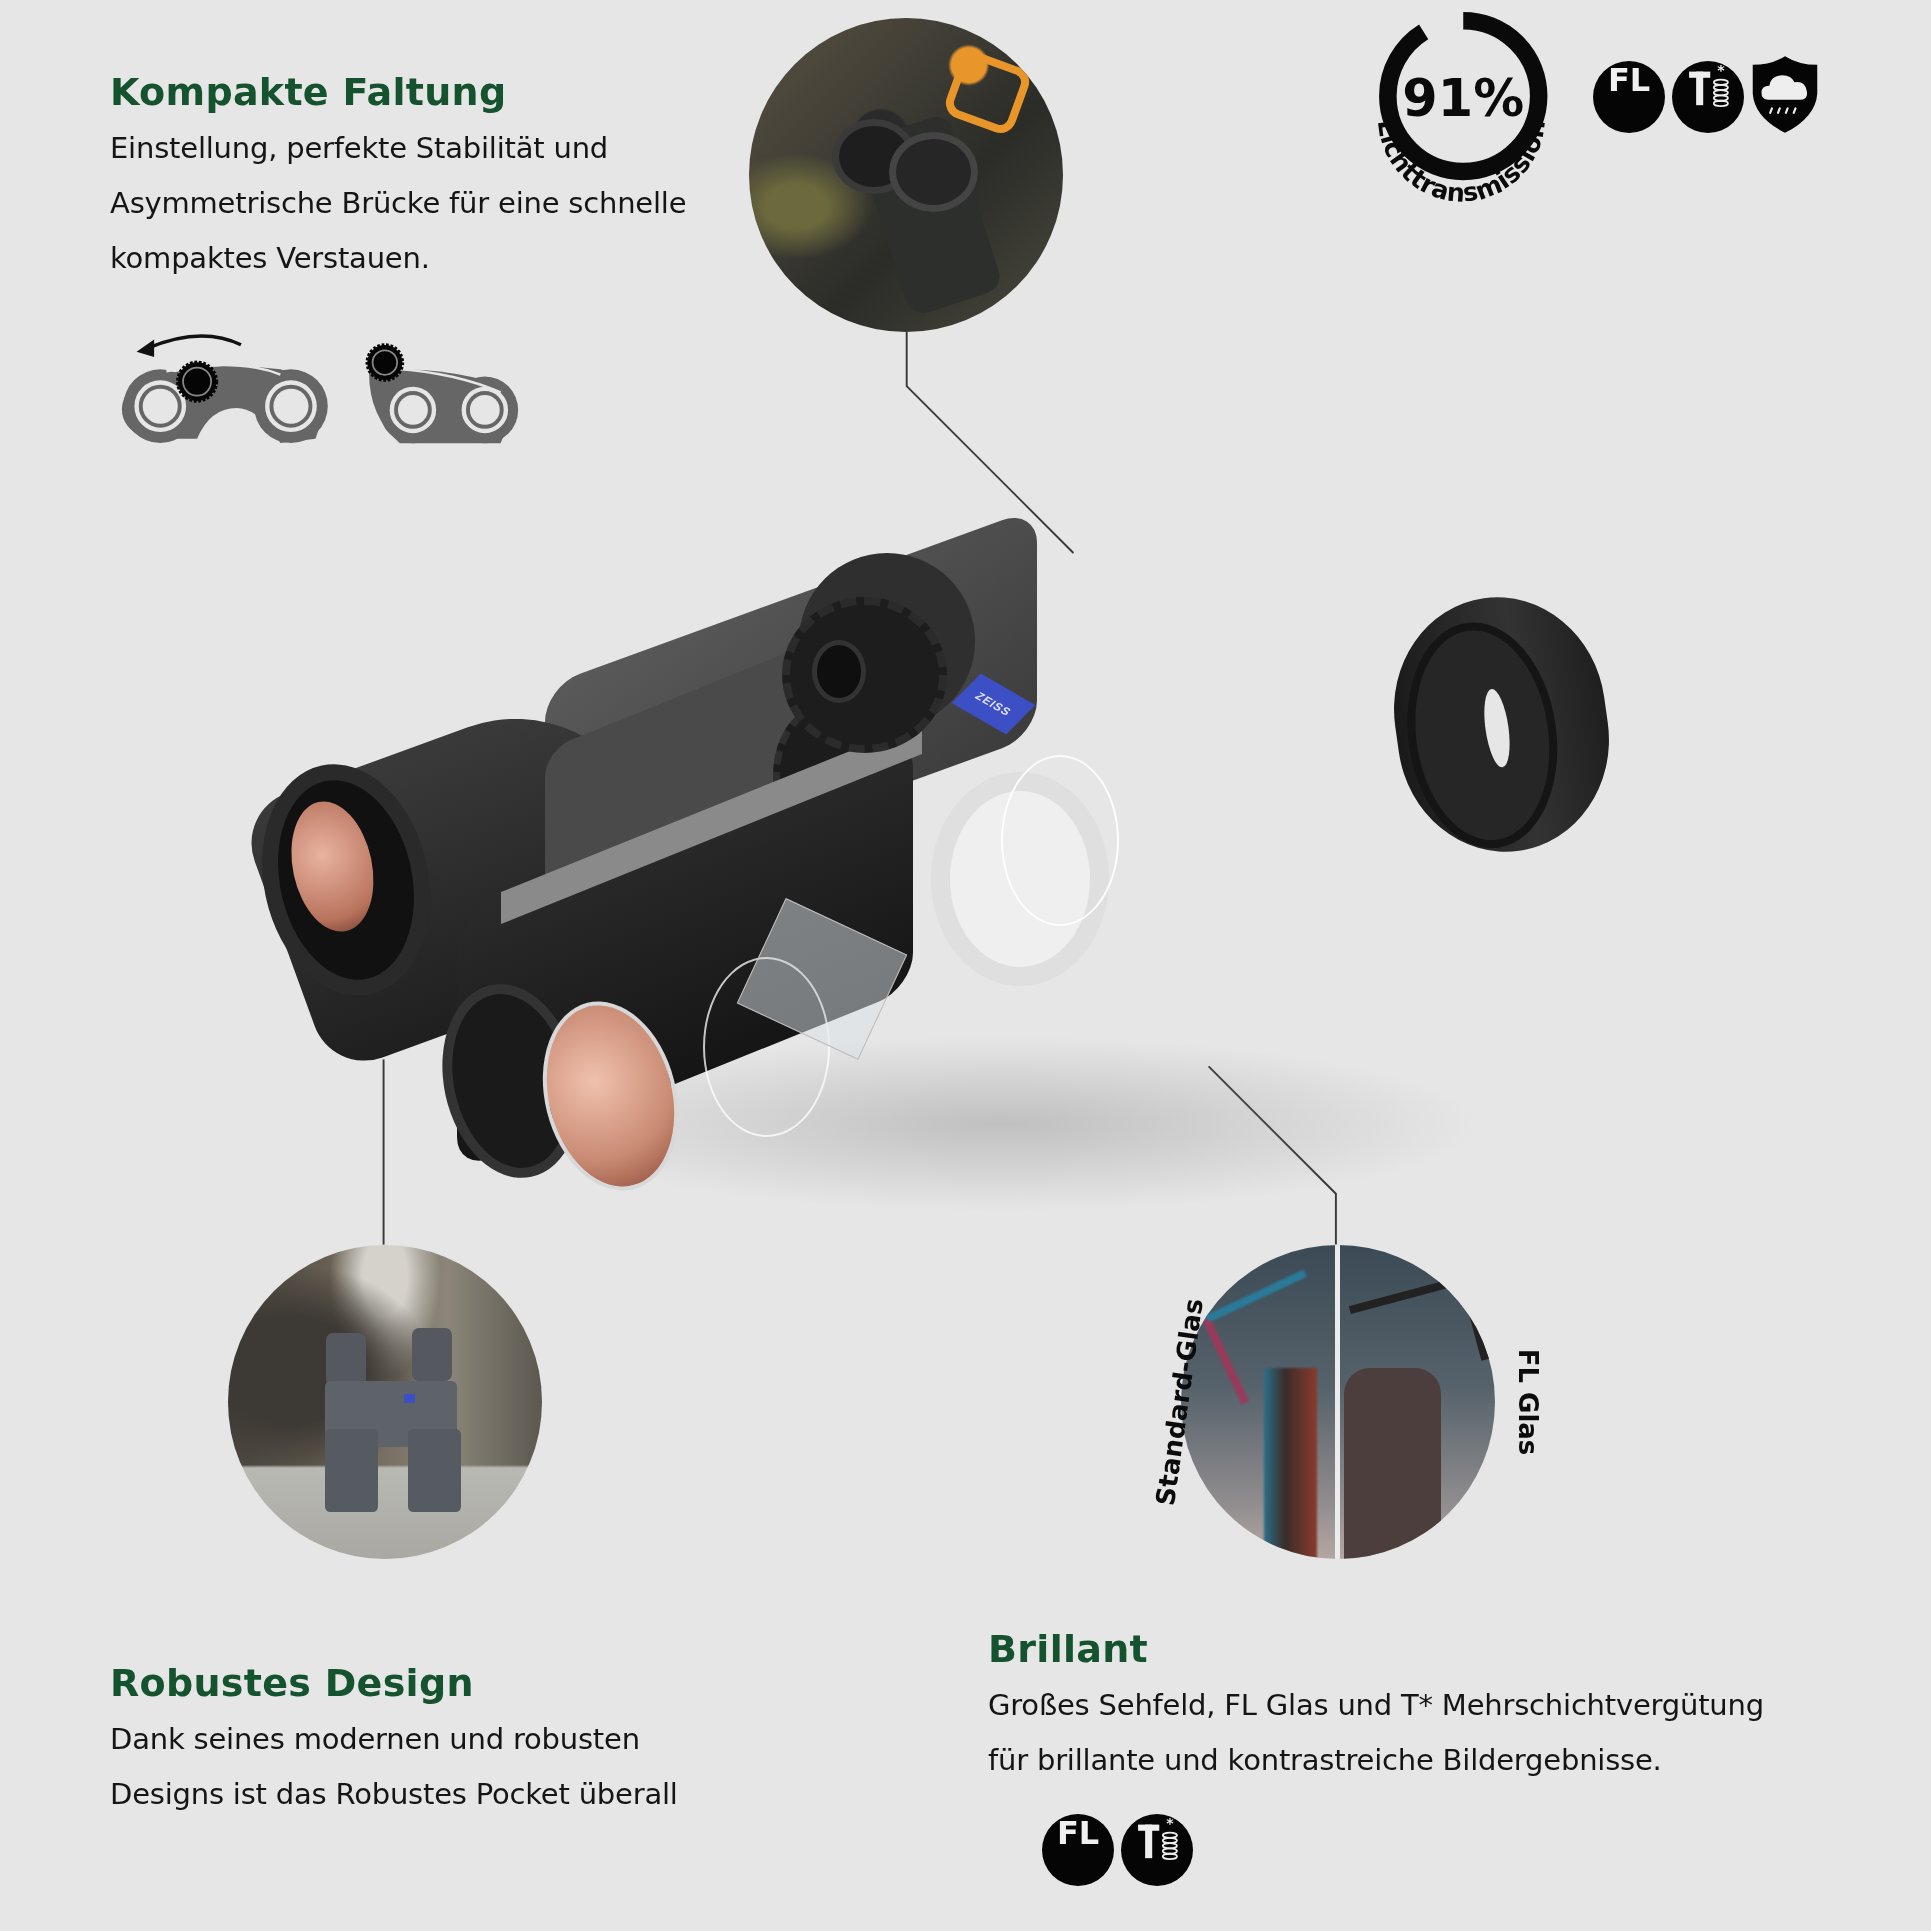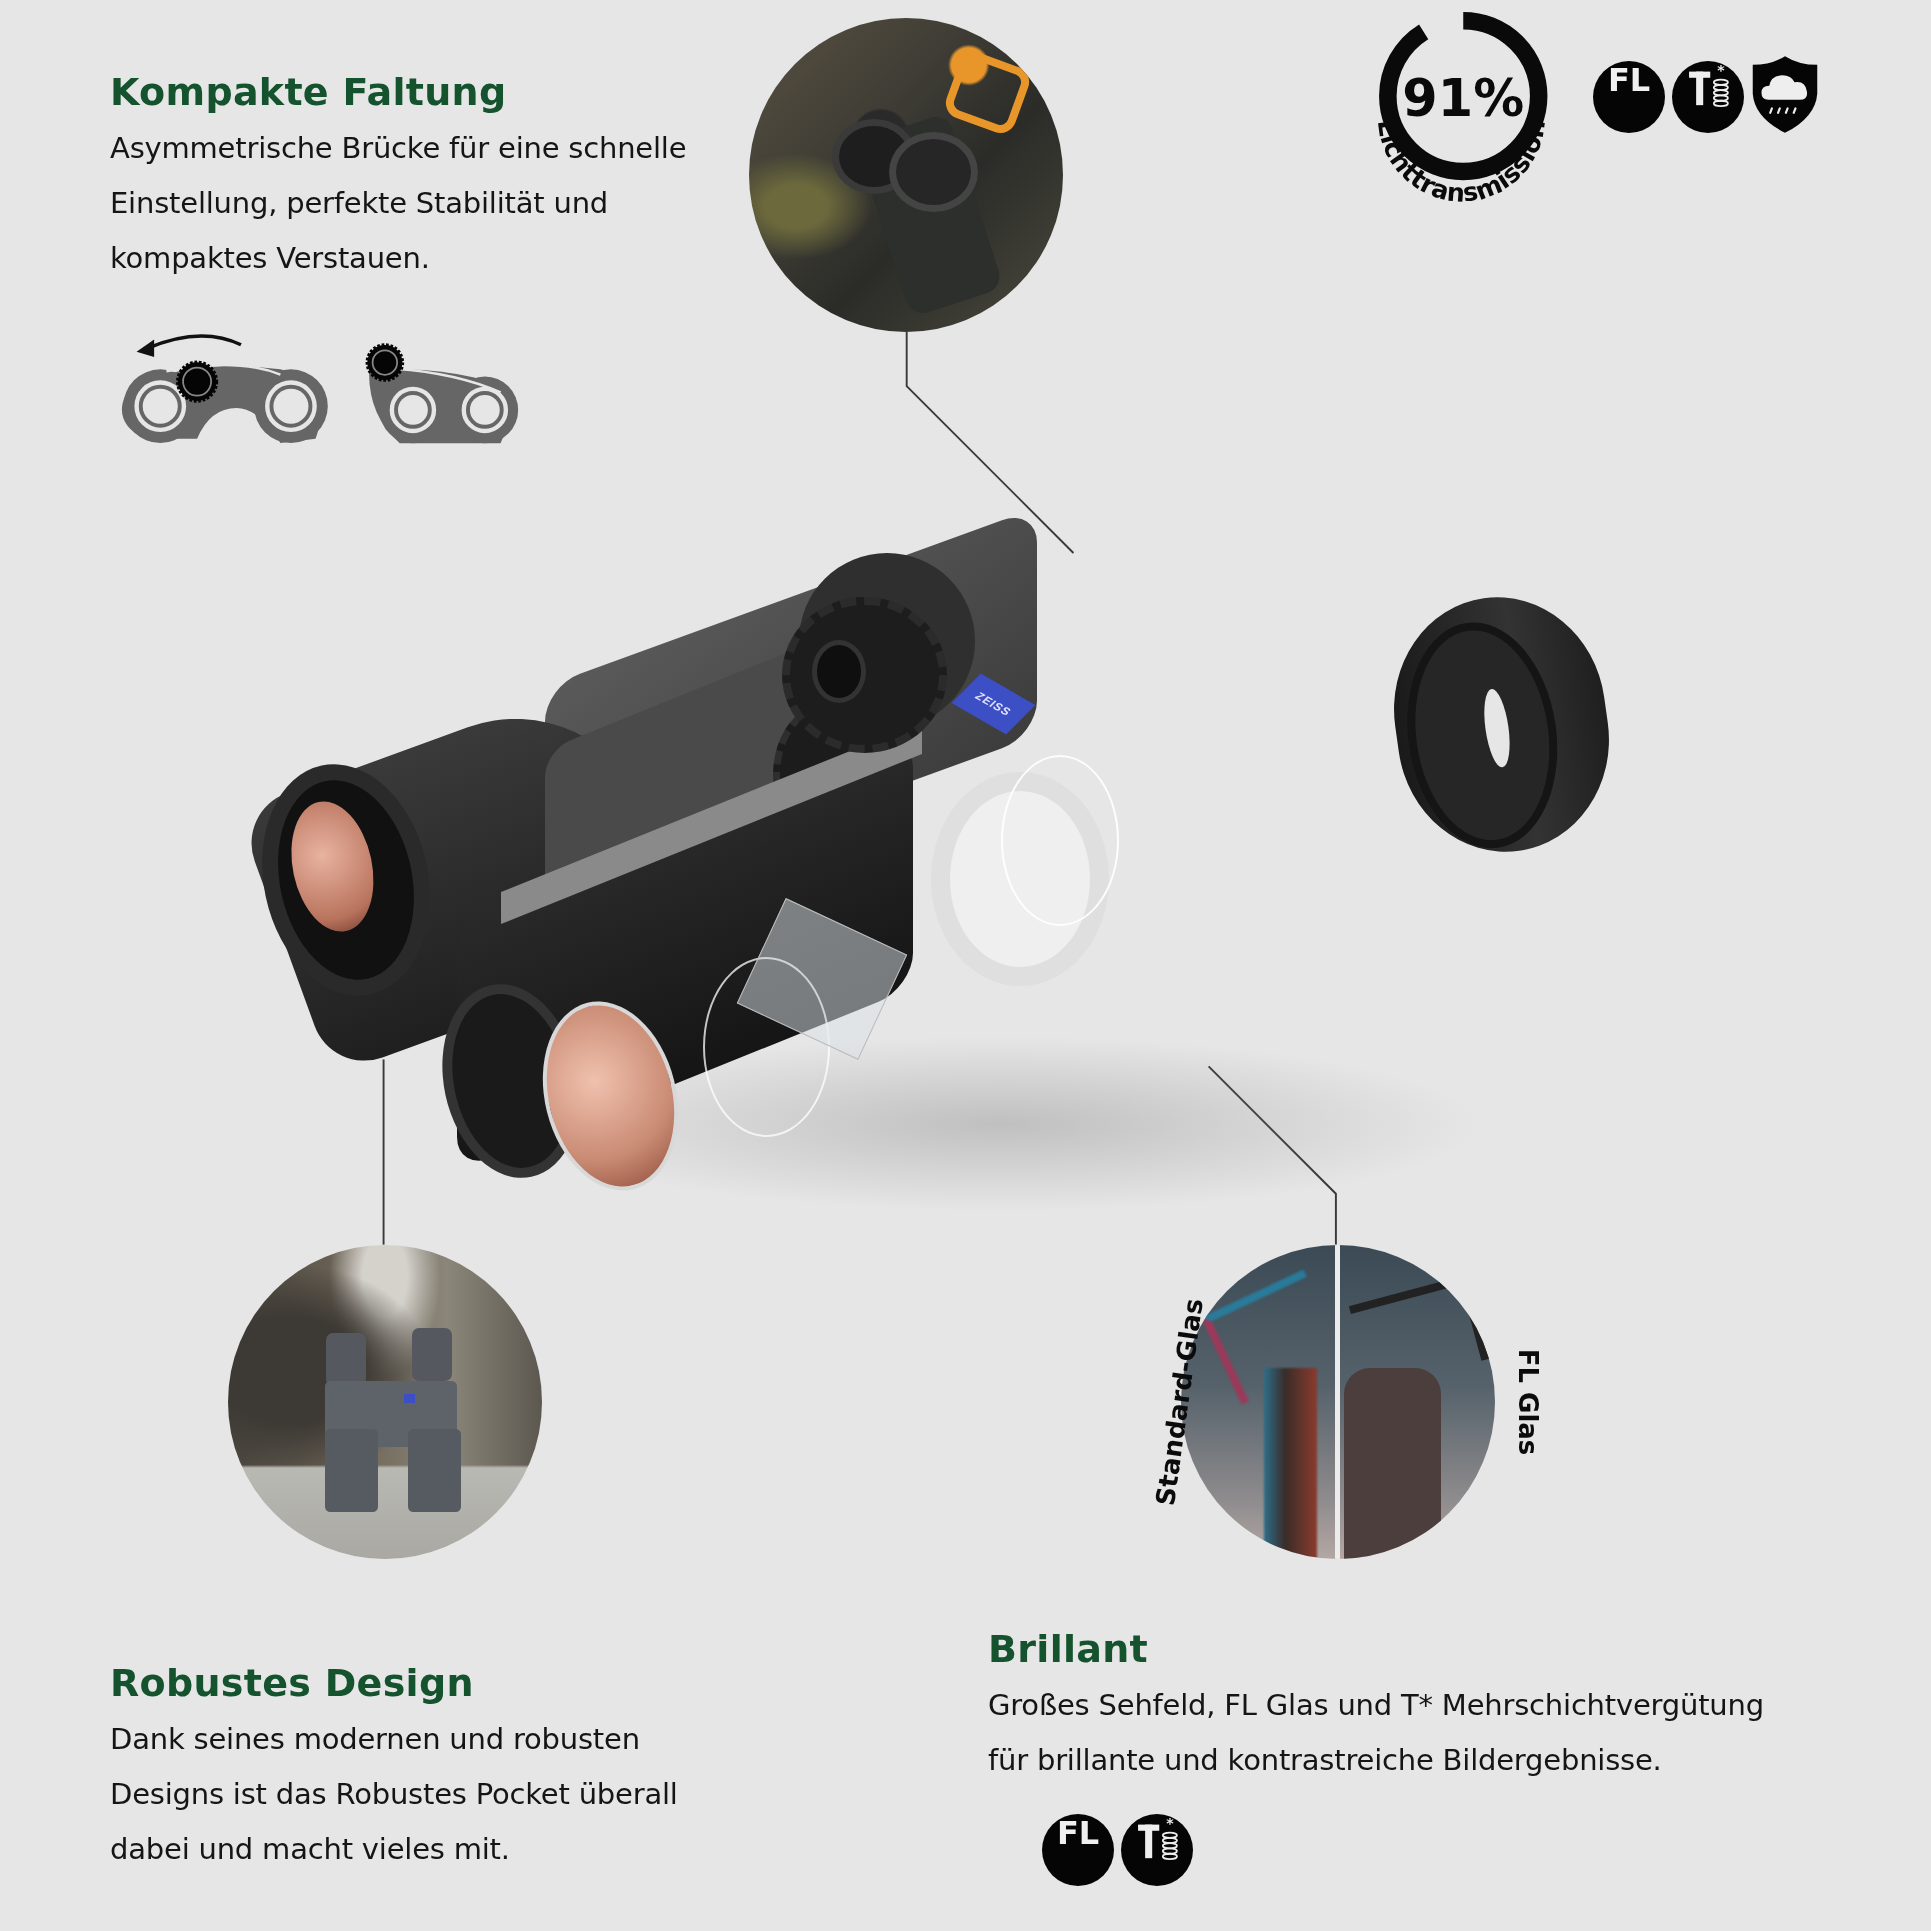"Asymmetrische Brücke für eine schnelle" span { order: before "Einstellung, perfekte Stabilität und" -> after "Einstellung, perfekte Stabilität und" }
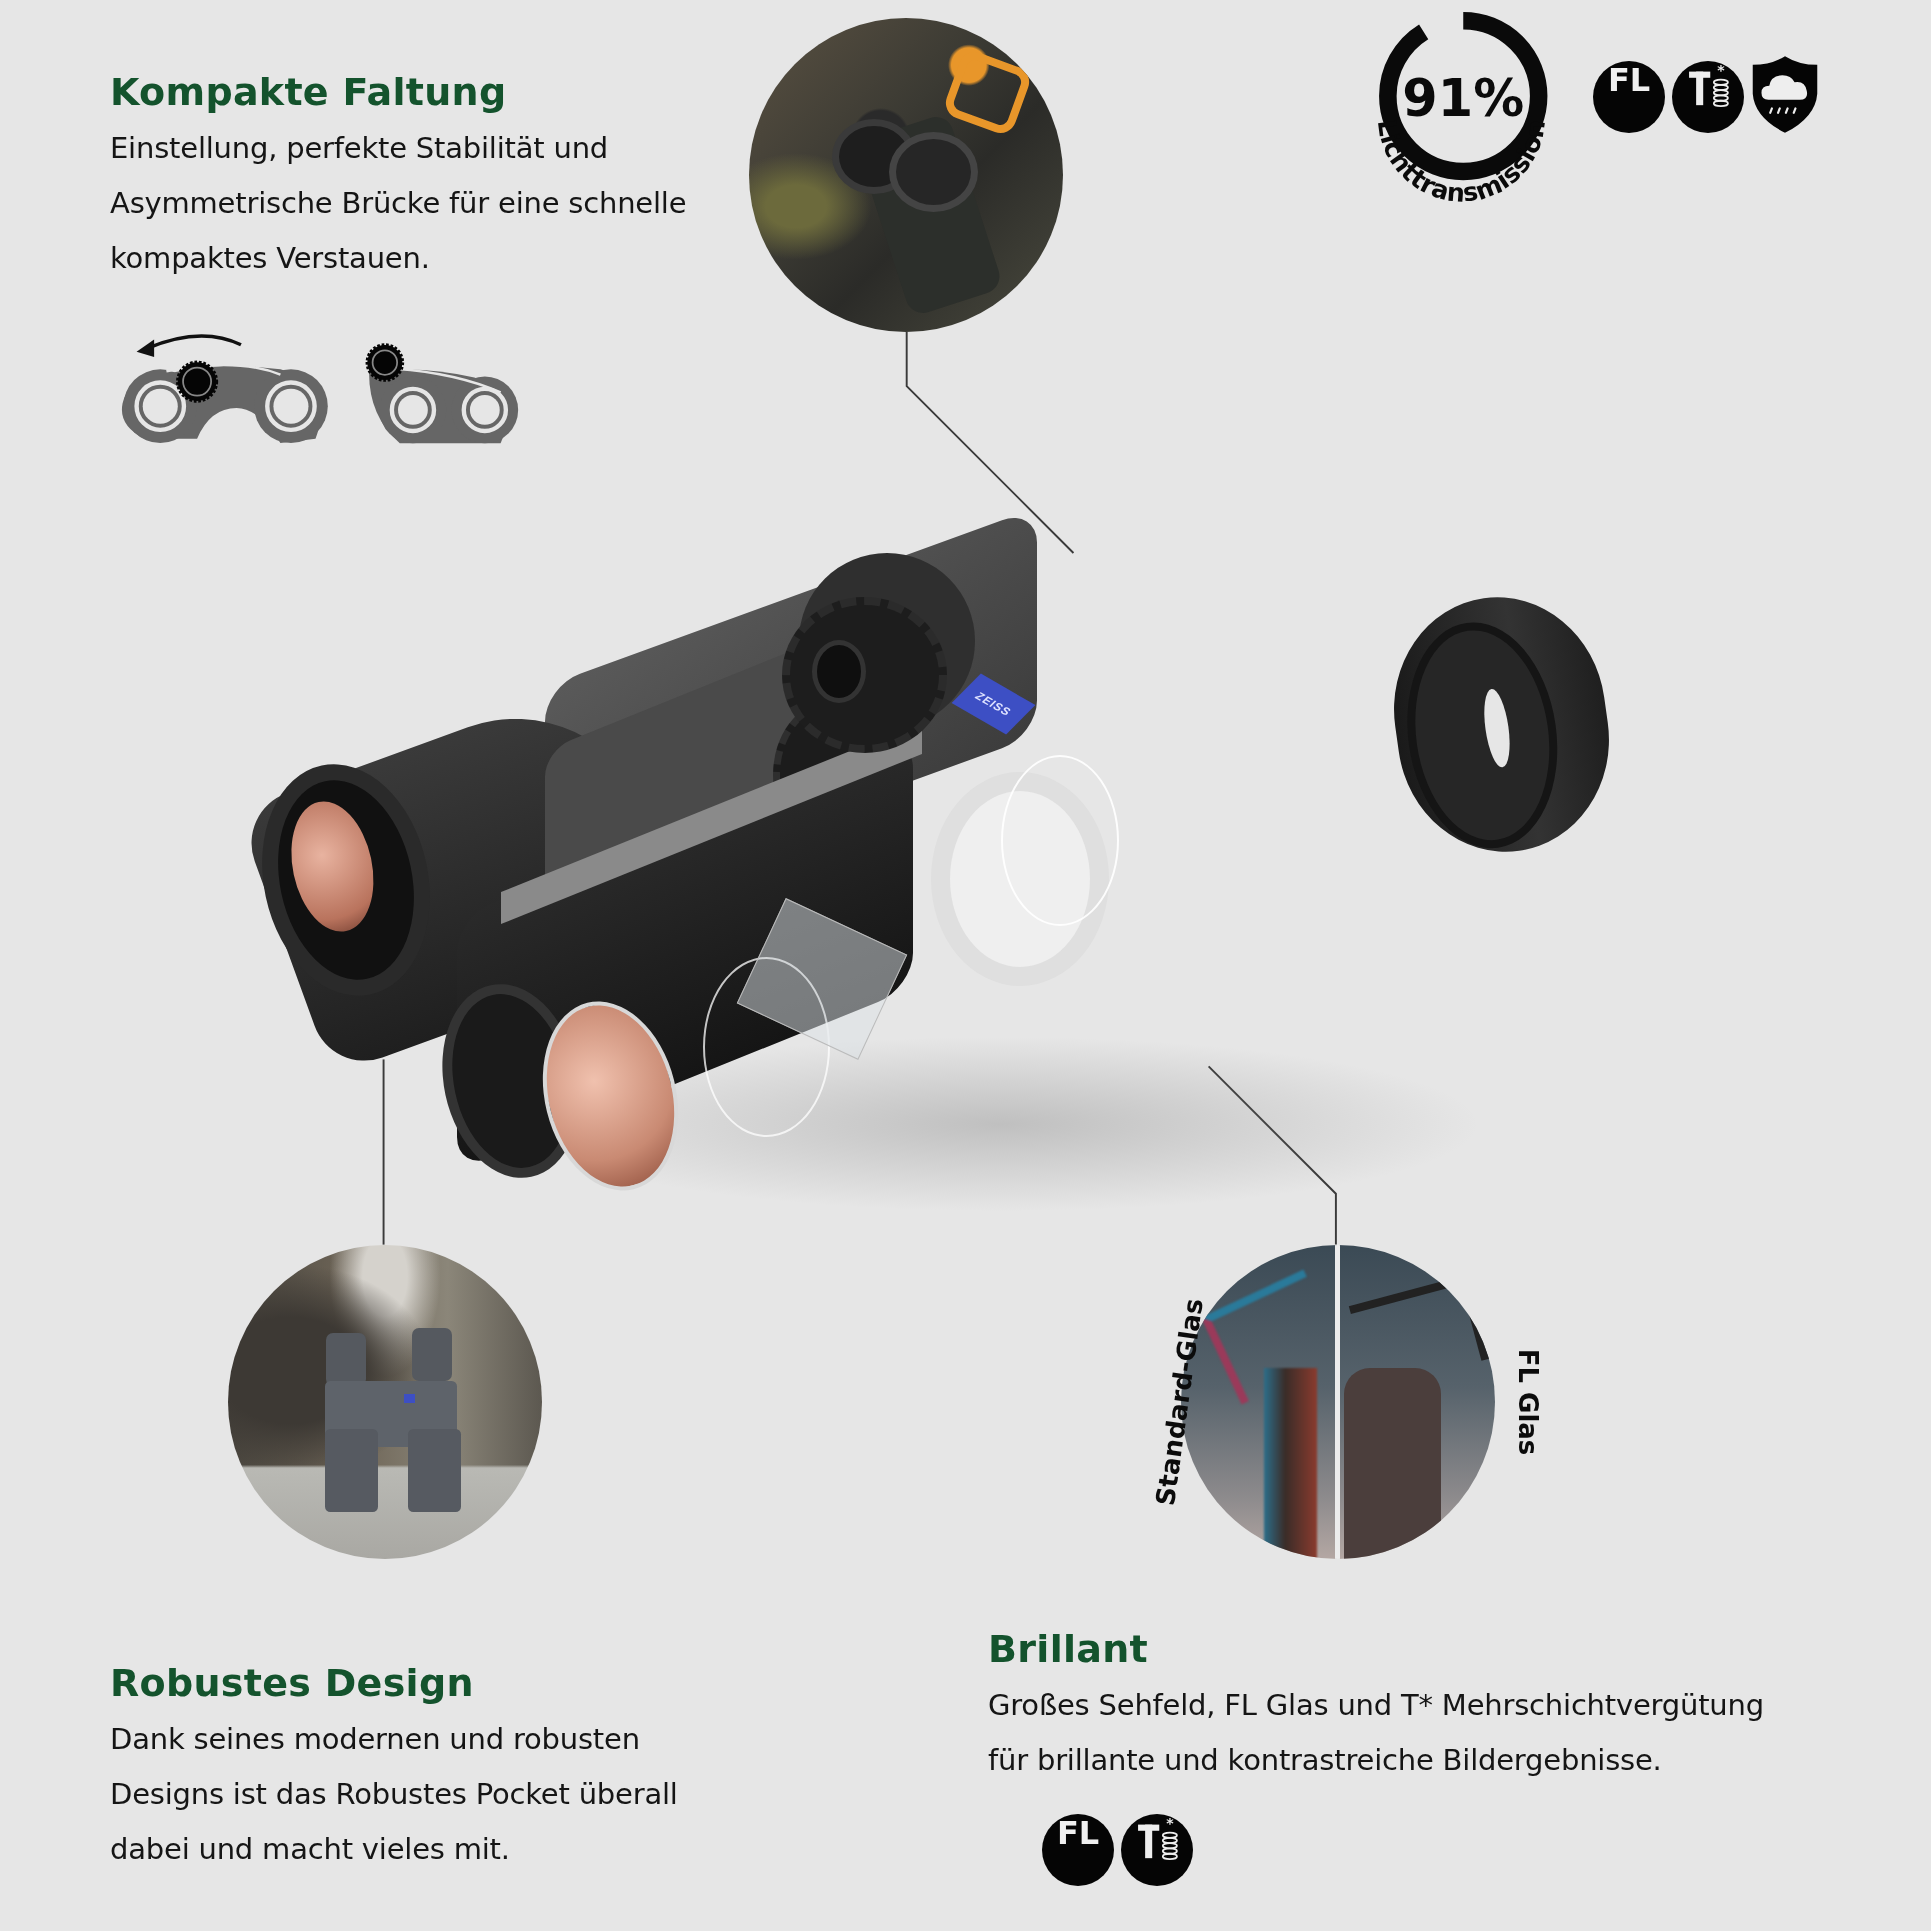"dabei und macht vieles mit." span { html: <span>dabei und macht vieles mit.</span> -> none }
